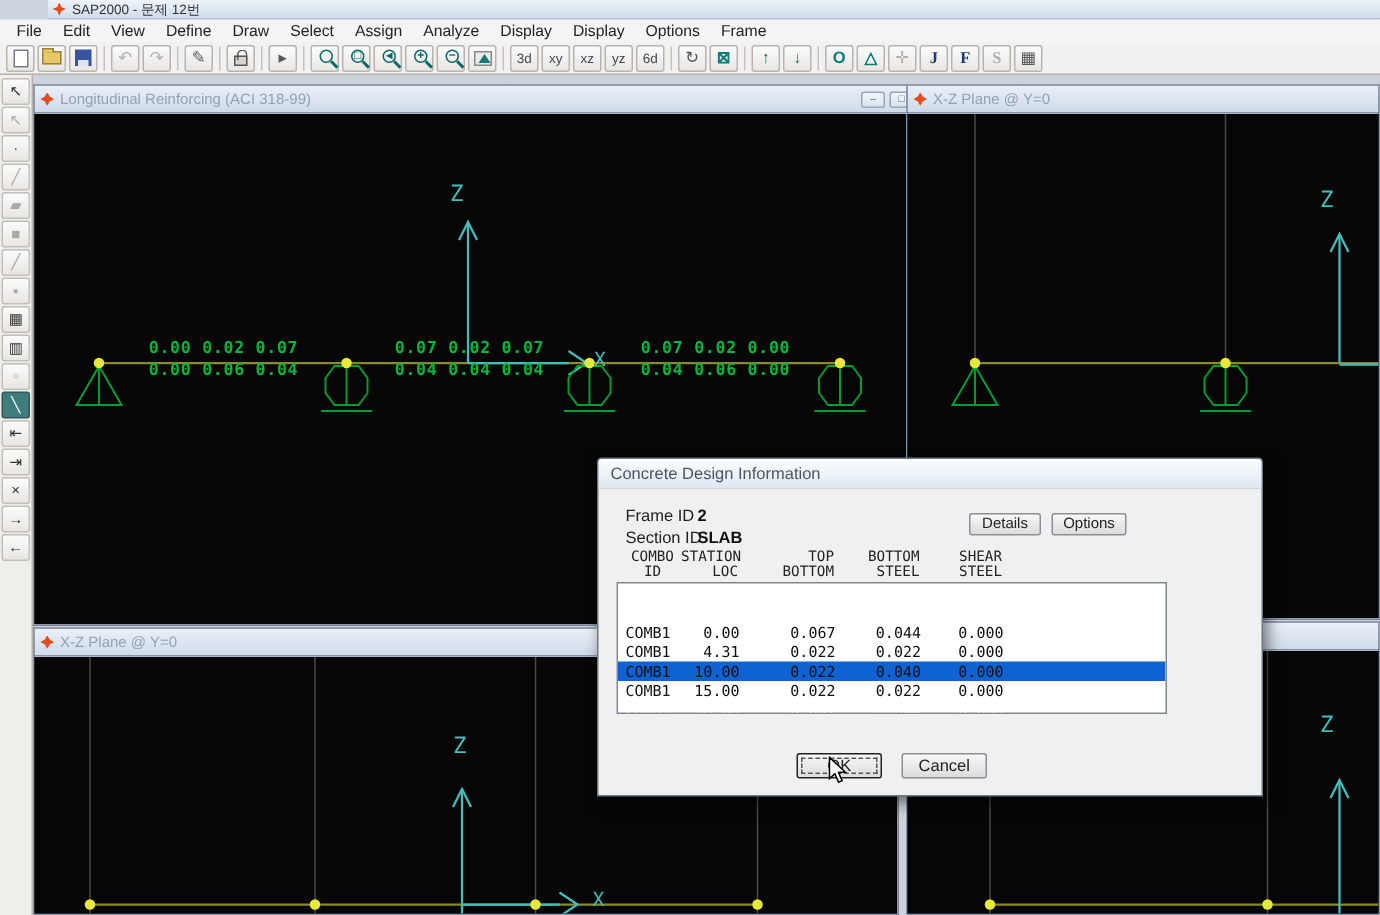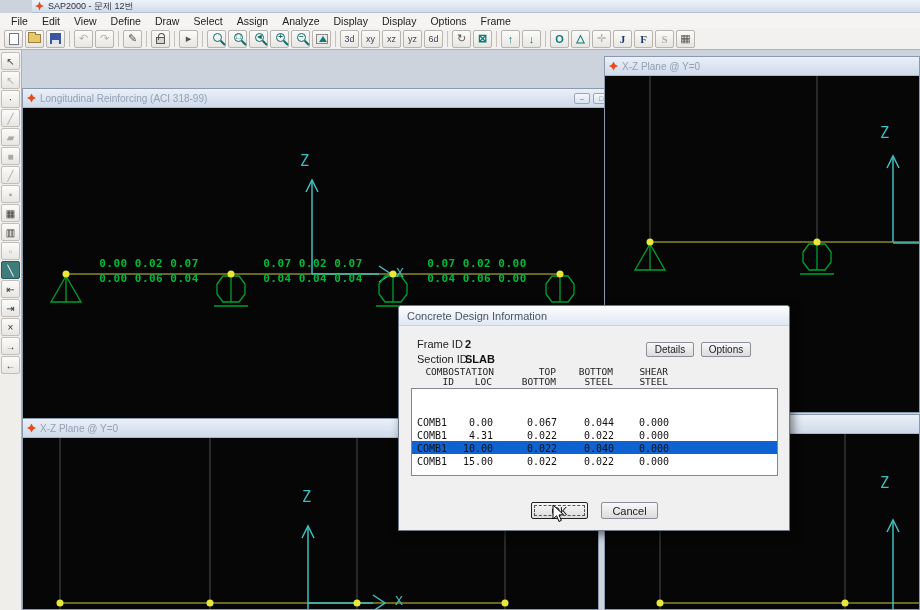"Longitudinal Reinforcing (ACI 318-99)" div.mdiwin { margin-top: 32px -> none }
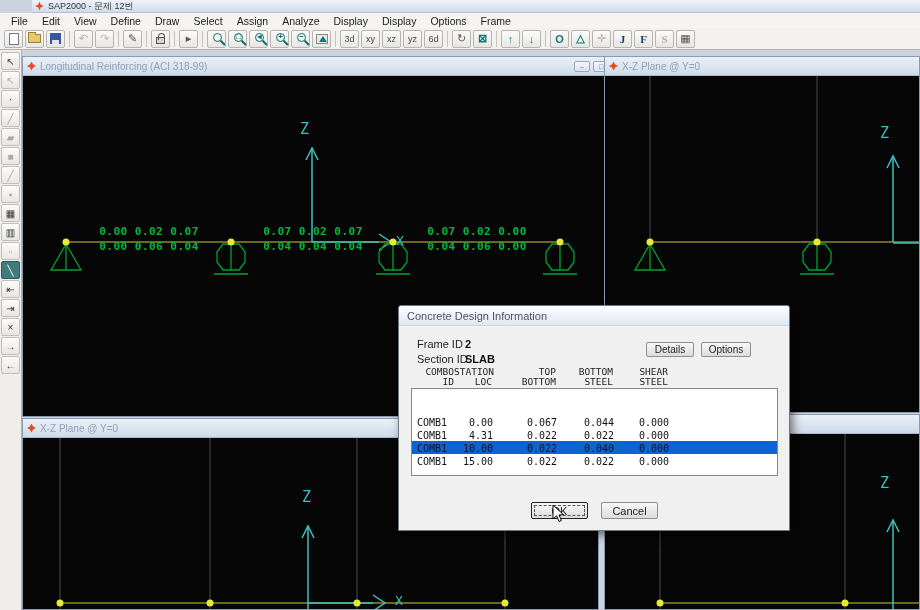"Concrete Design Information" .dialog { width: 392px -> 444px }
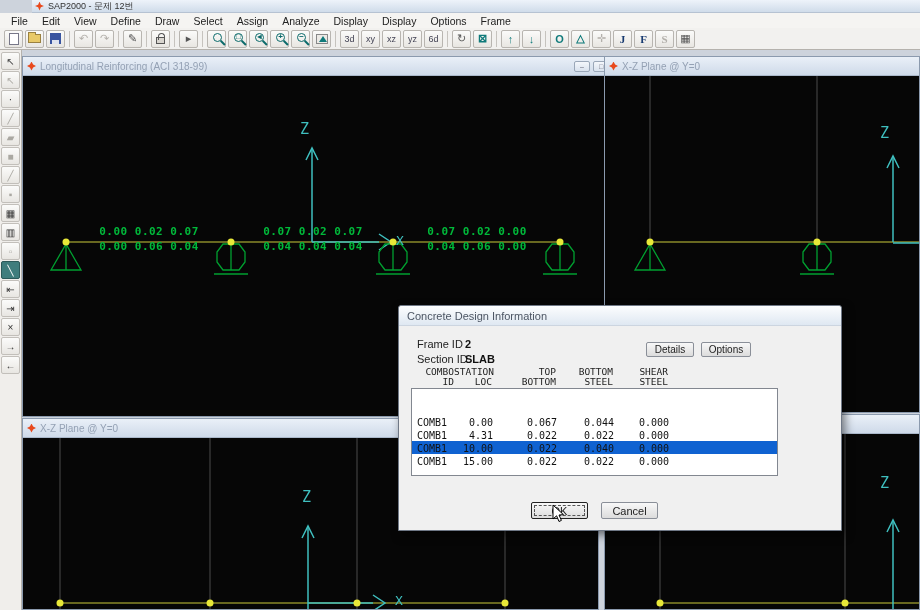"COMBO" .tbl-head .hc:first-child { text-align: right -> center }
